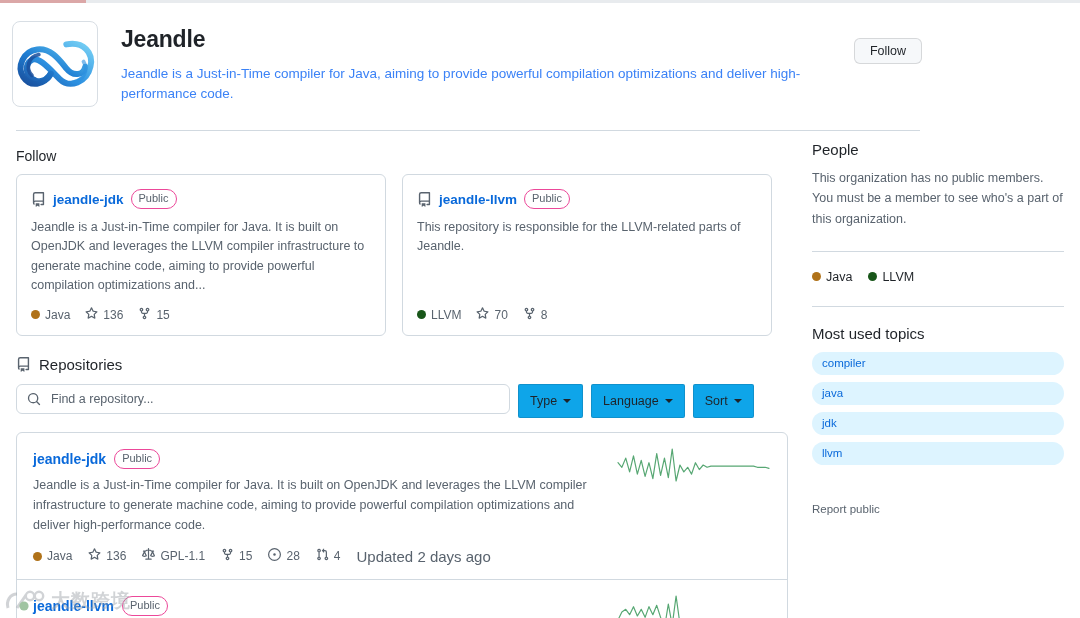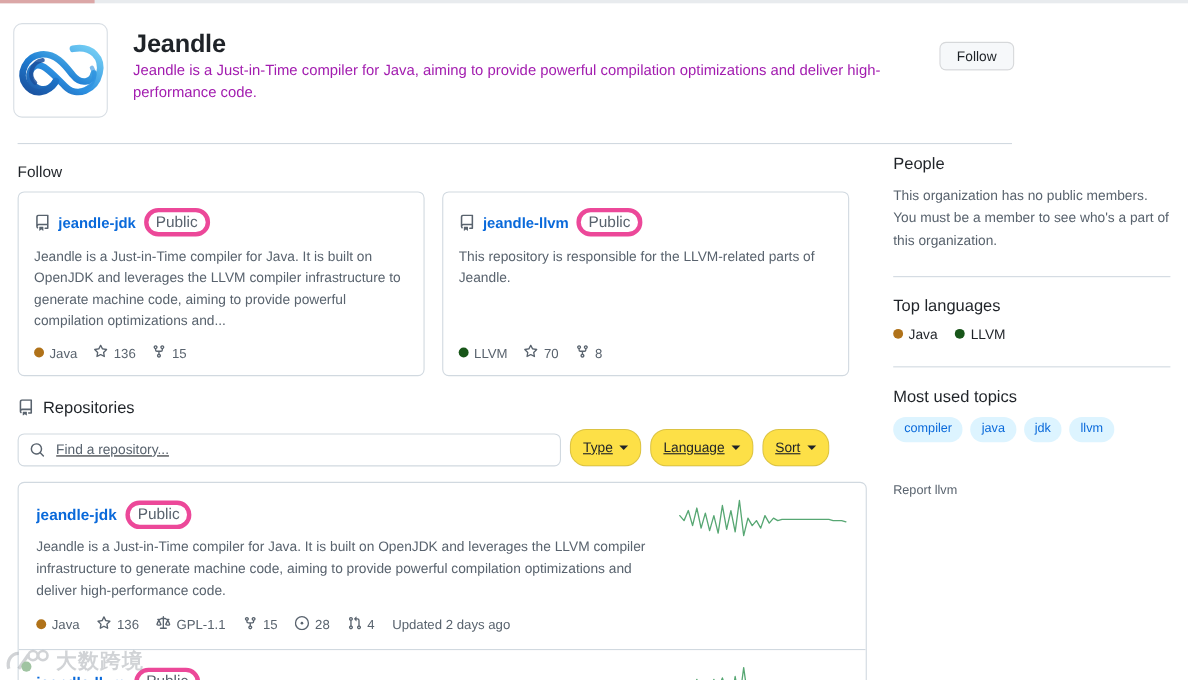"Jeandle is a Just-in-Time compiler for Java," #org-desc { color: #a21caf -> #3b82f6; margin-top: none -> 10px }
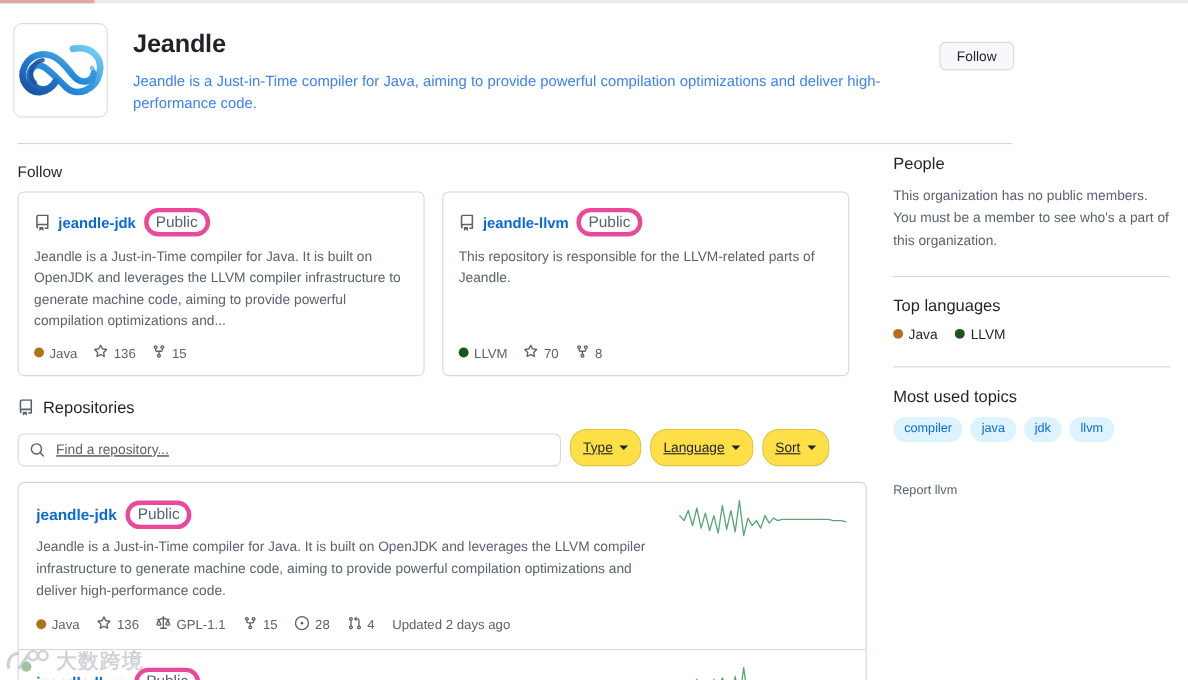"Public" .badge-public { border: 4px solid #ec4899 -> 1px solid #ec4899; font-size: 14px -> 11px }
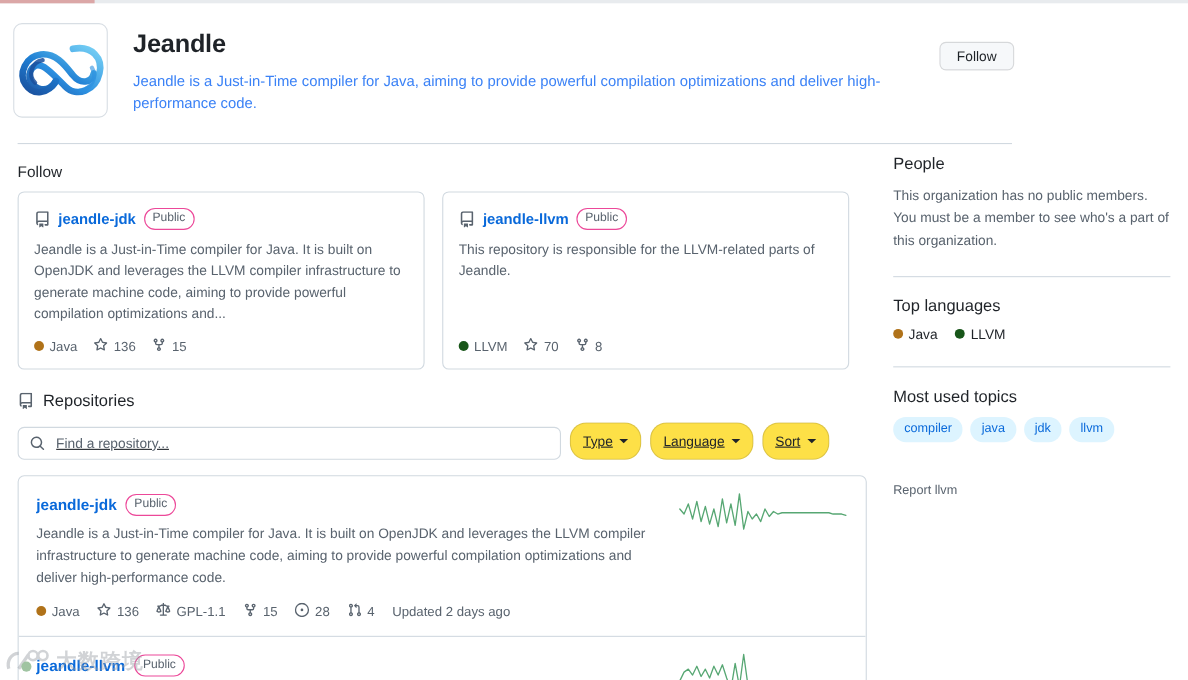"Top languages" div.side-title { html: <div>Top languages</div> -> none }
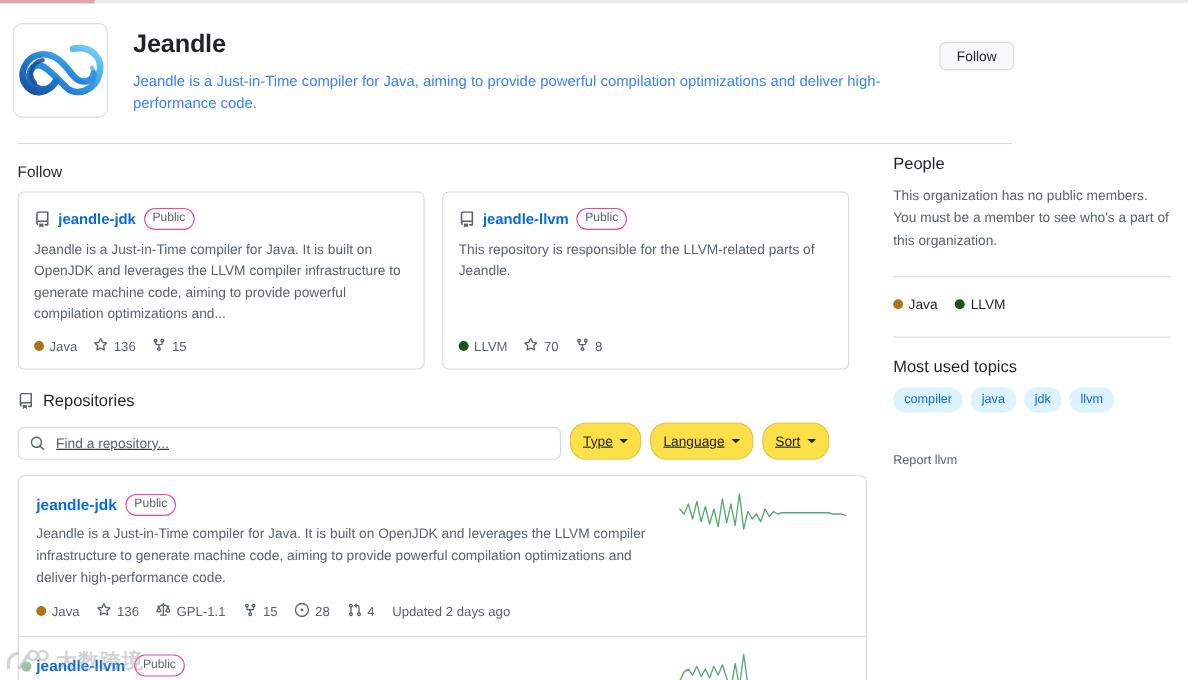"compiler" #topics-list { flex-direction: none -> column }
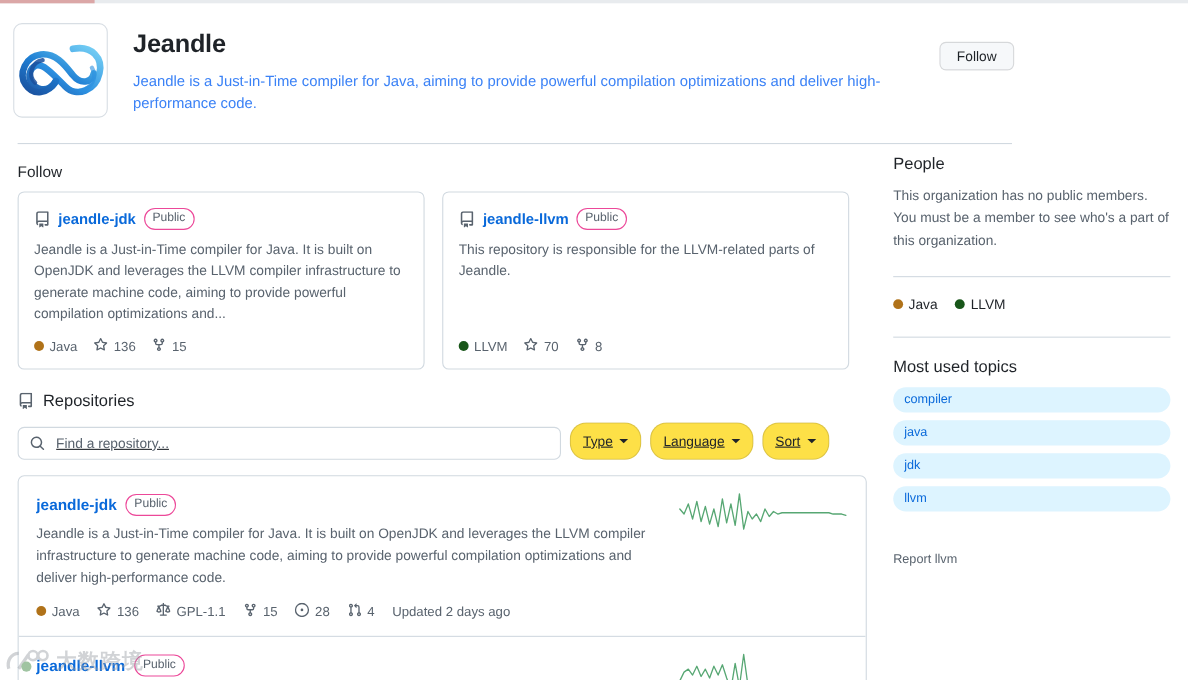"Find a repository..." #repo-controls { align-items: flex-end -> flex-start; text-decoration: underline -> none }
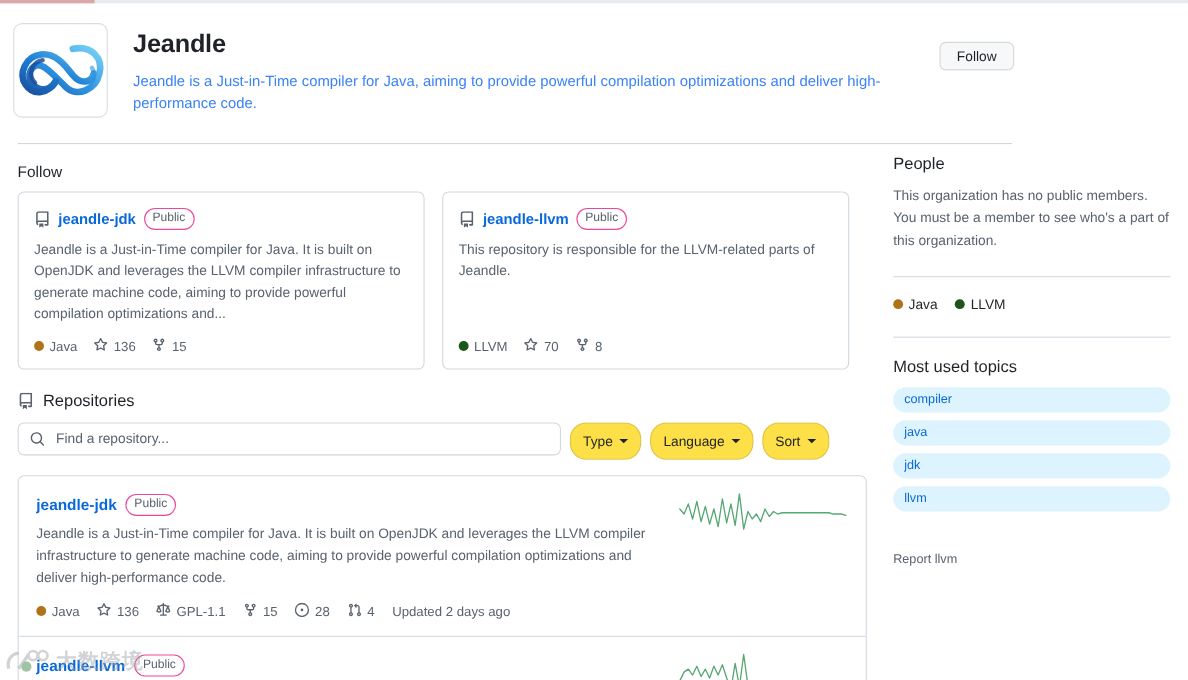"Type" .filter-btn { background: #fde047 -> #0ea5e9; border-radius: 15px -> 2px }
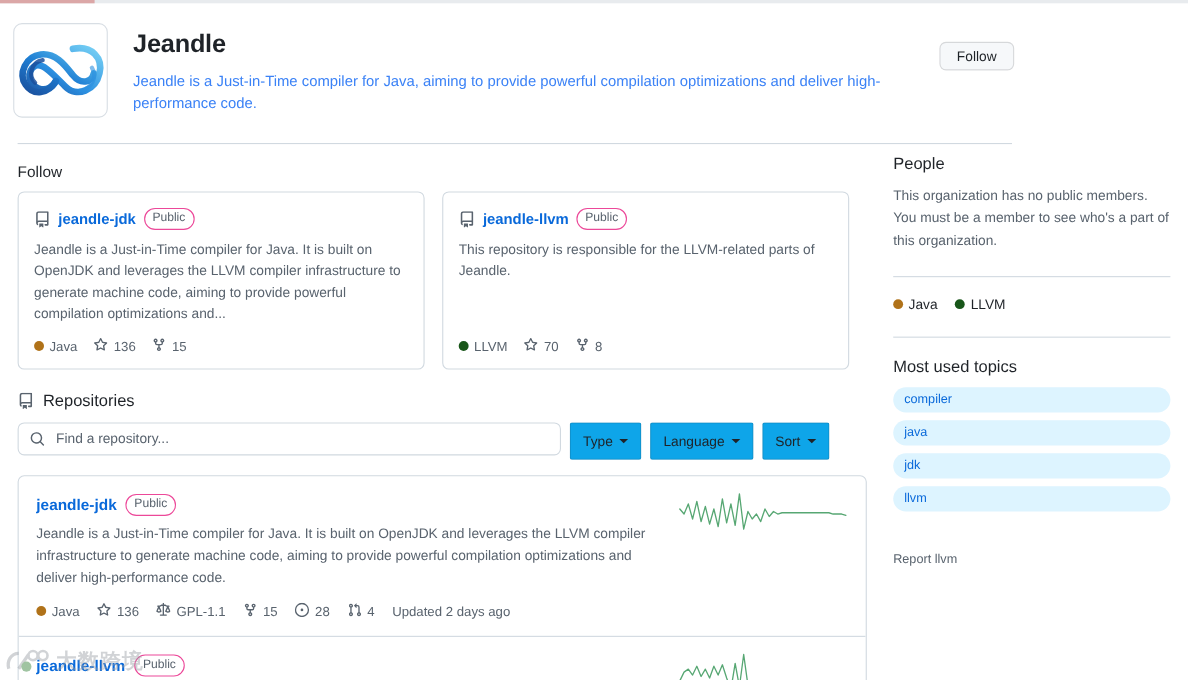"Report llvm" div { text: llvm -> public }
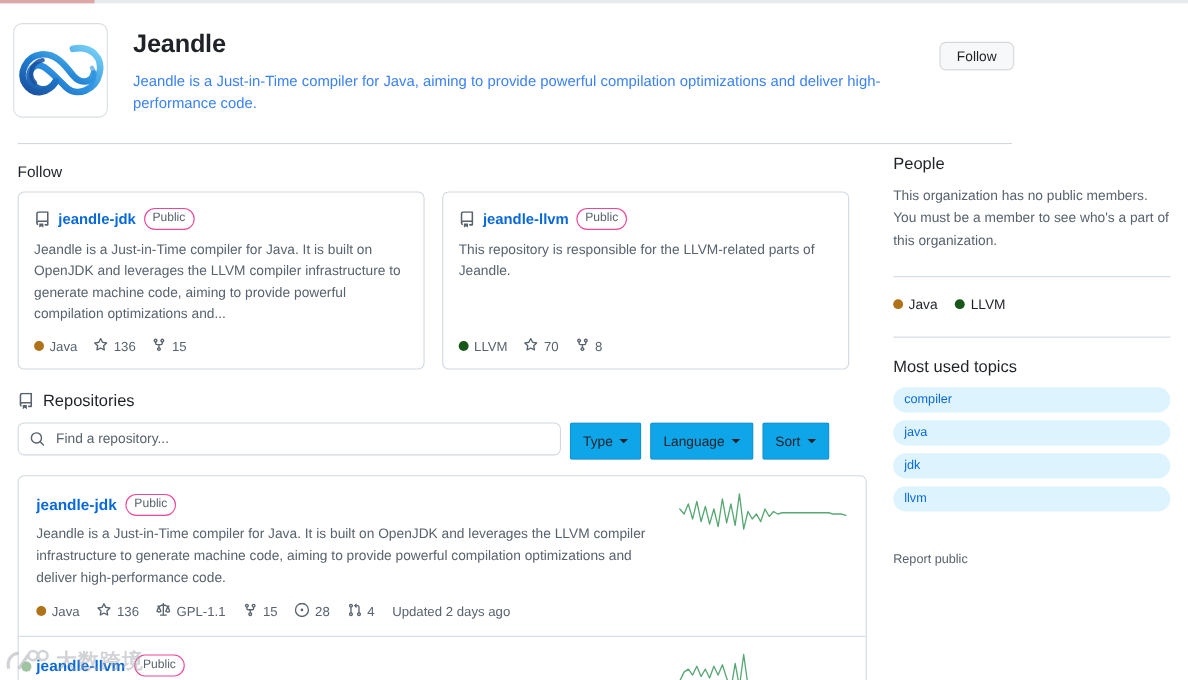"Updated 2 days ago" .repo-updated { font-size: 12px -> 15px }
